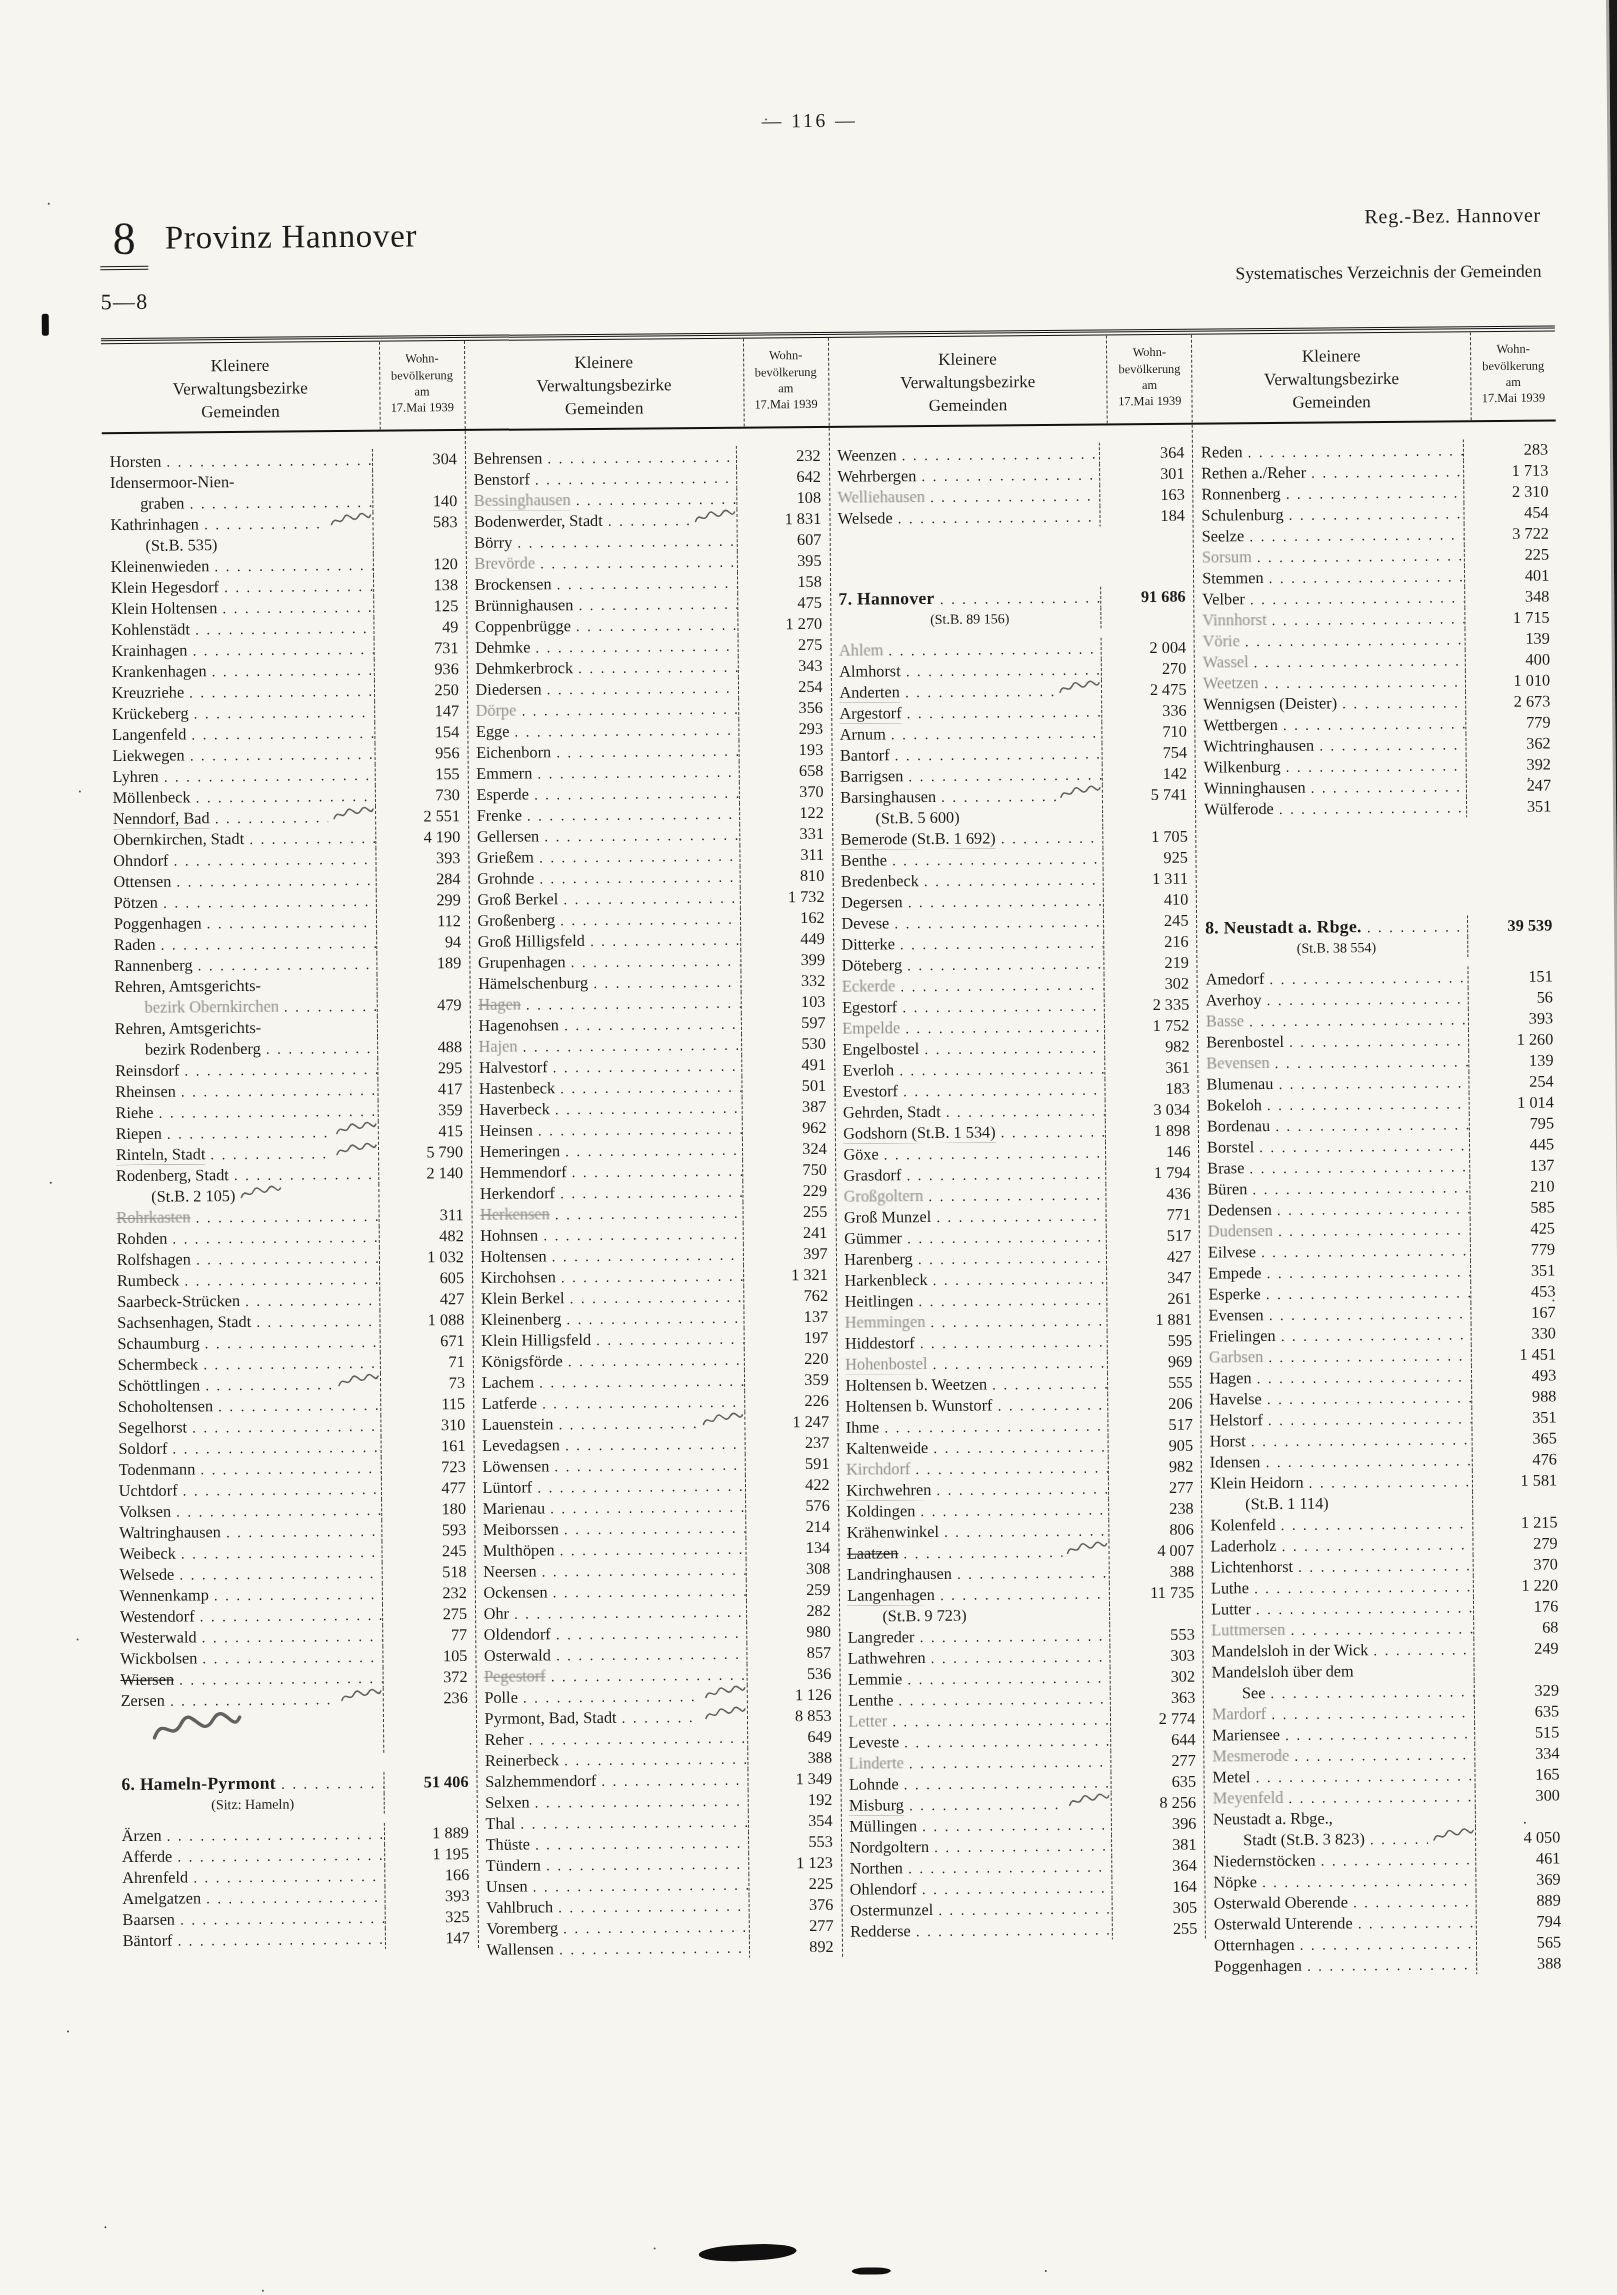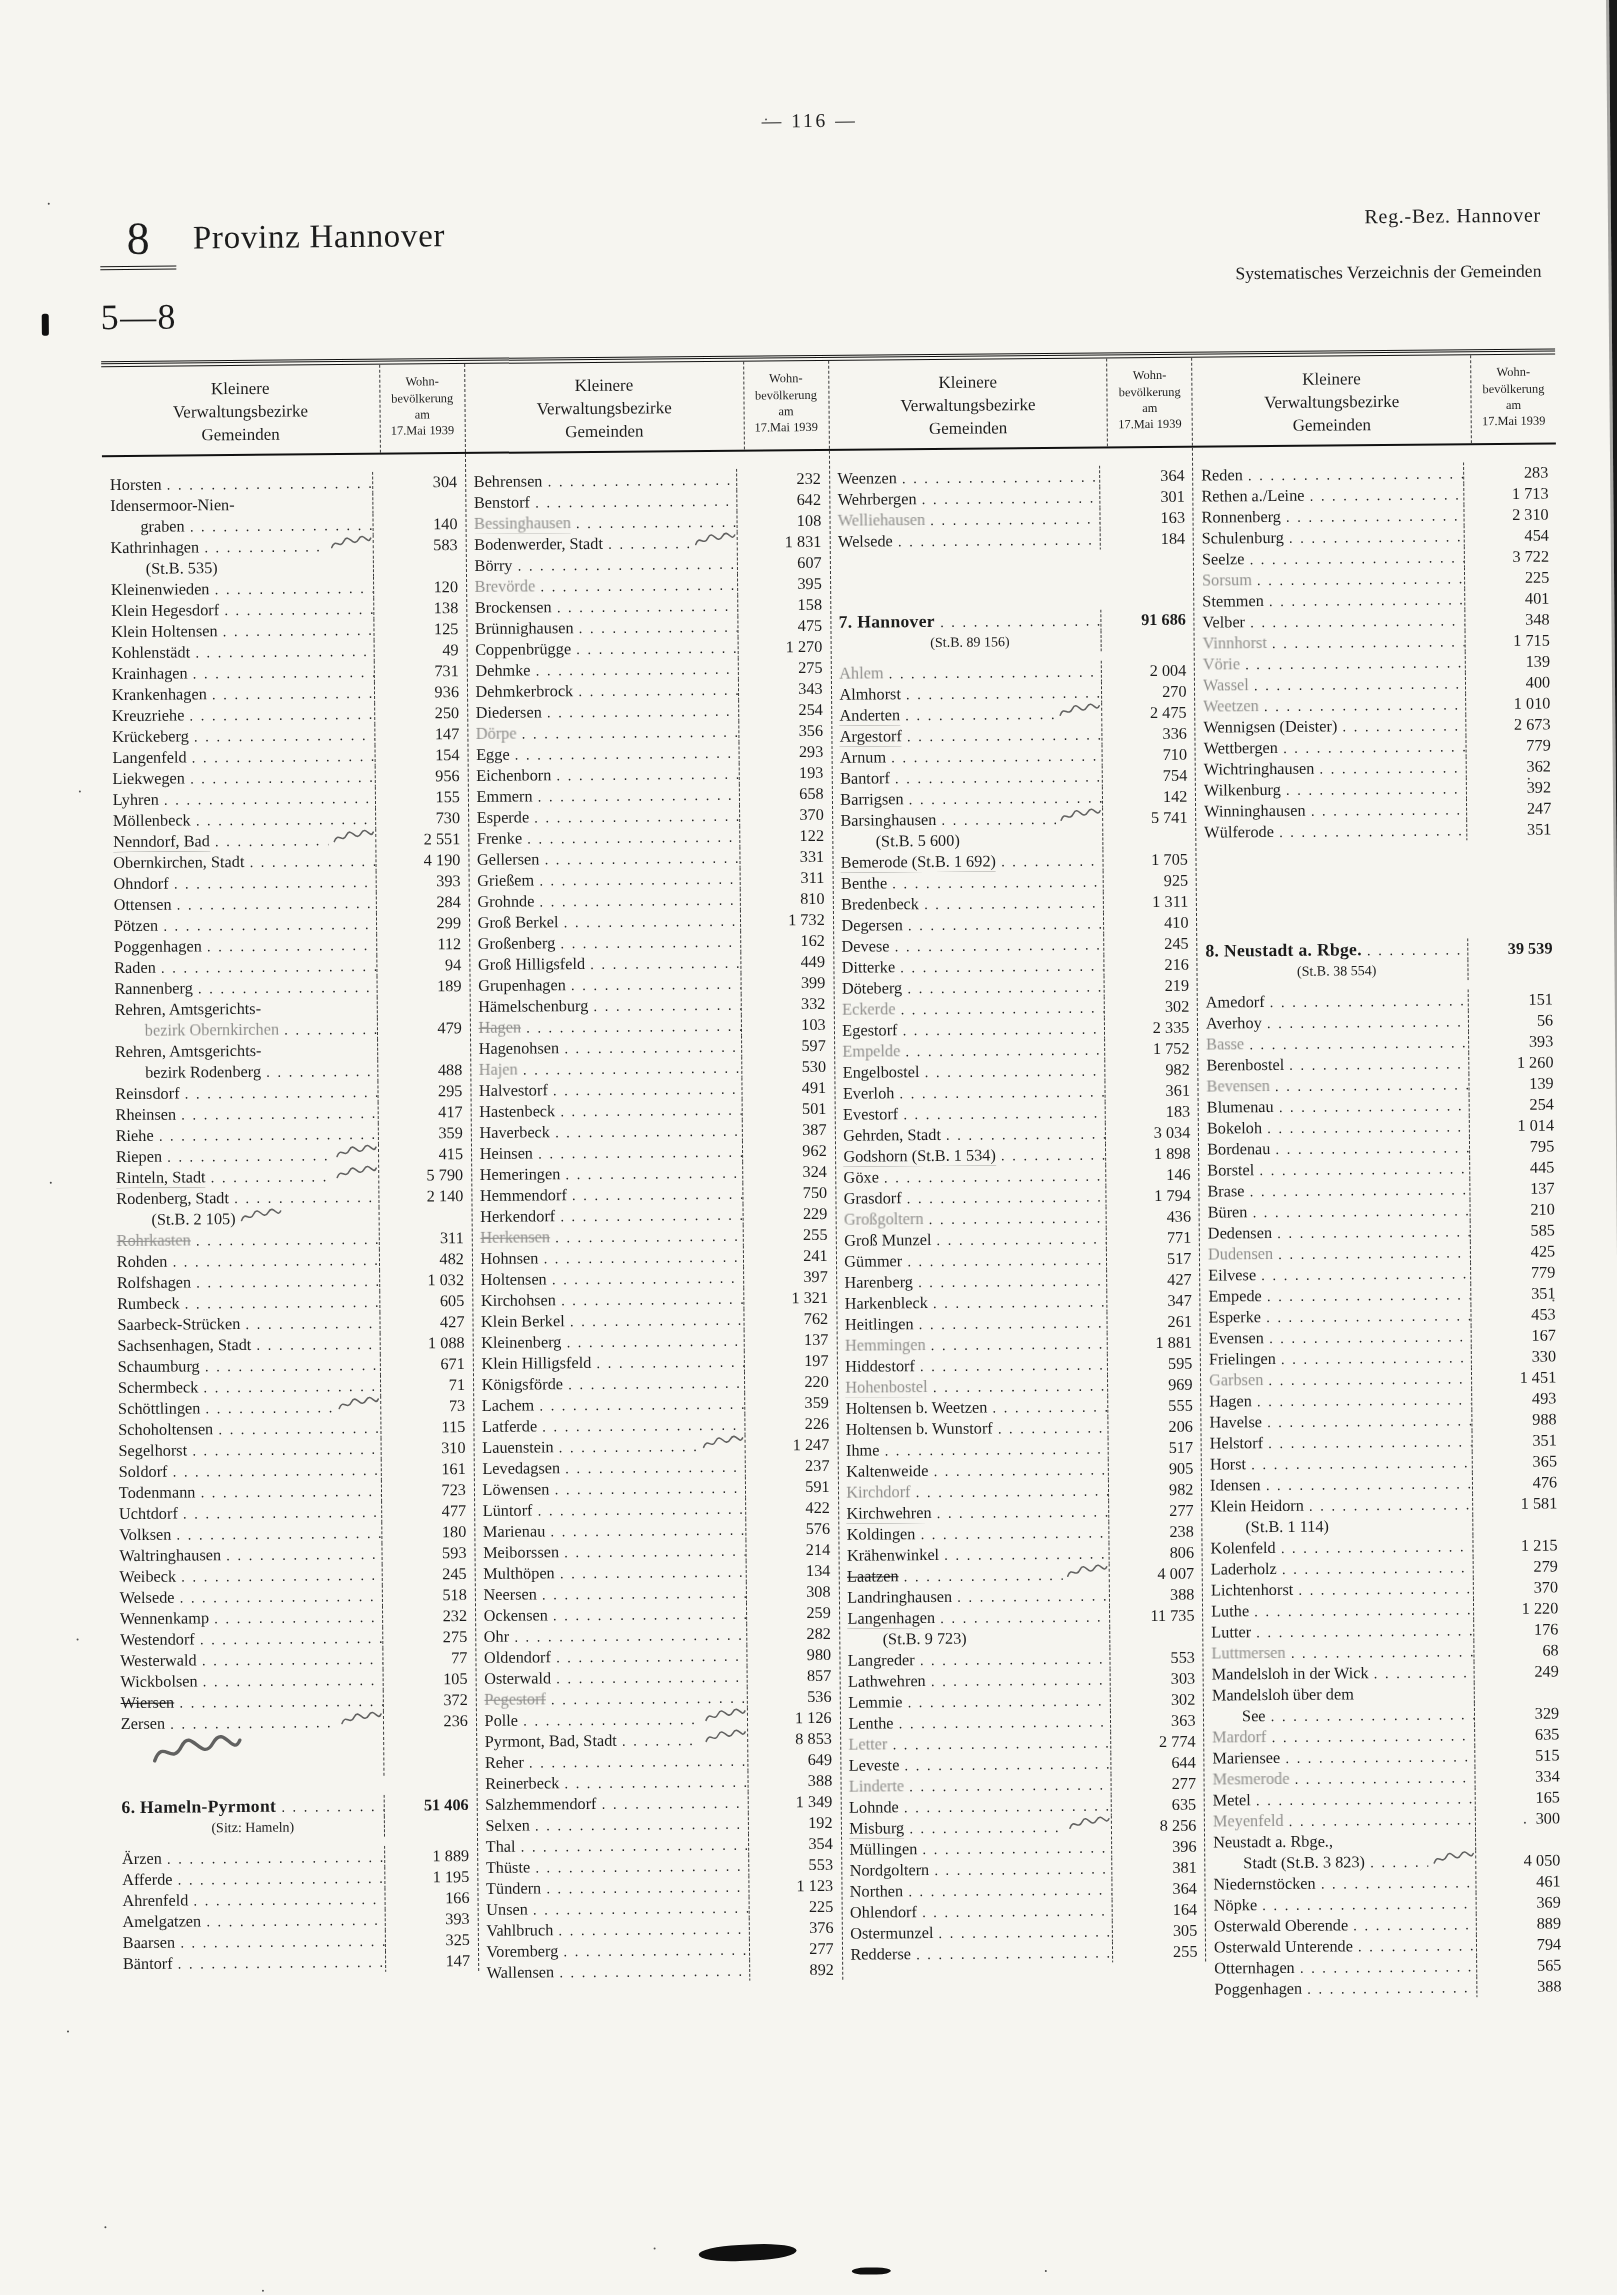"5—8" .range { font-size: 36px -> 22px; margin-top: 26px -> 19px }
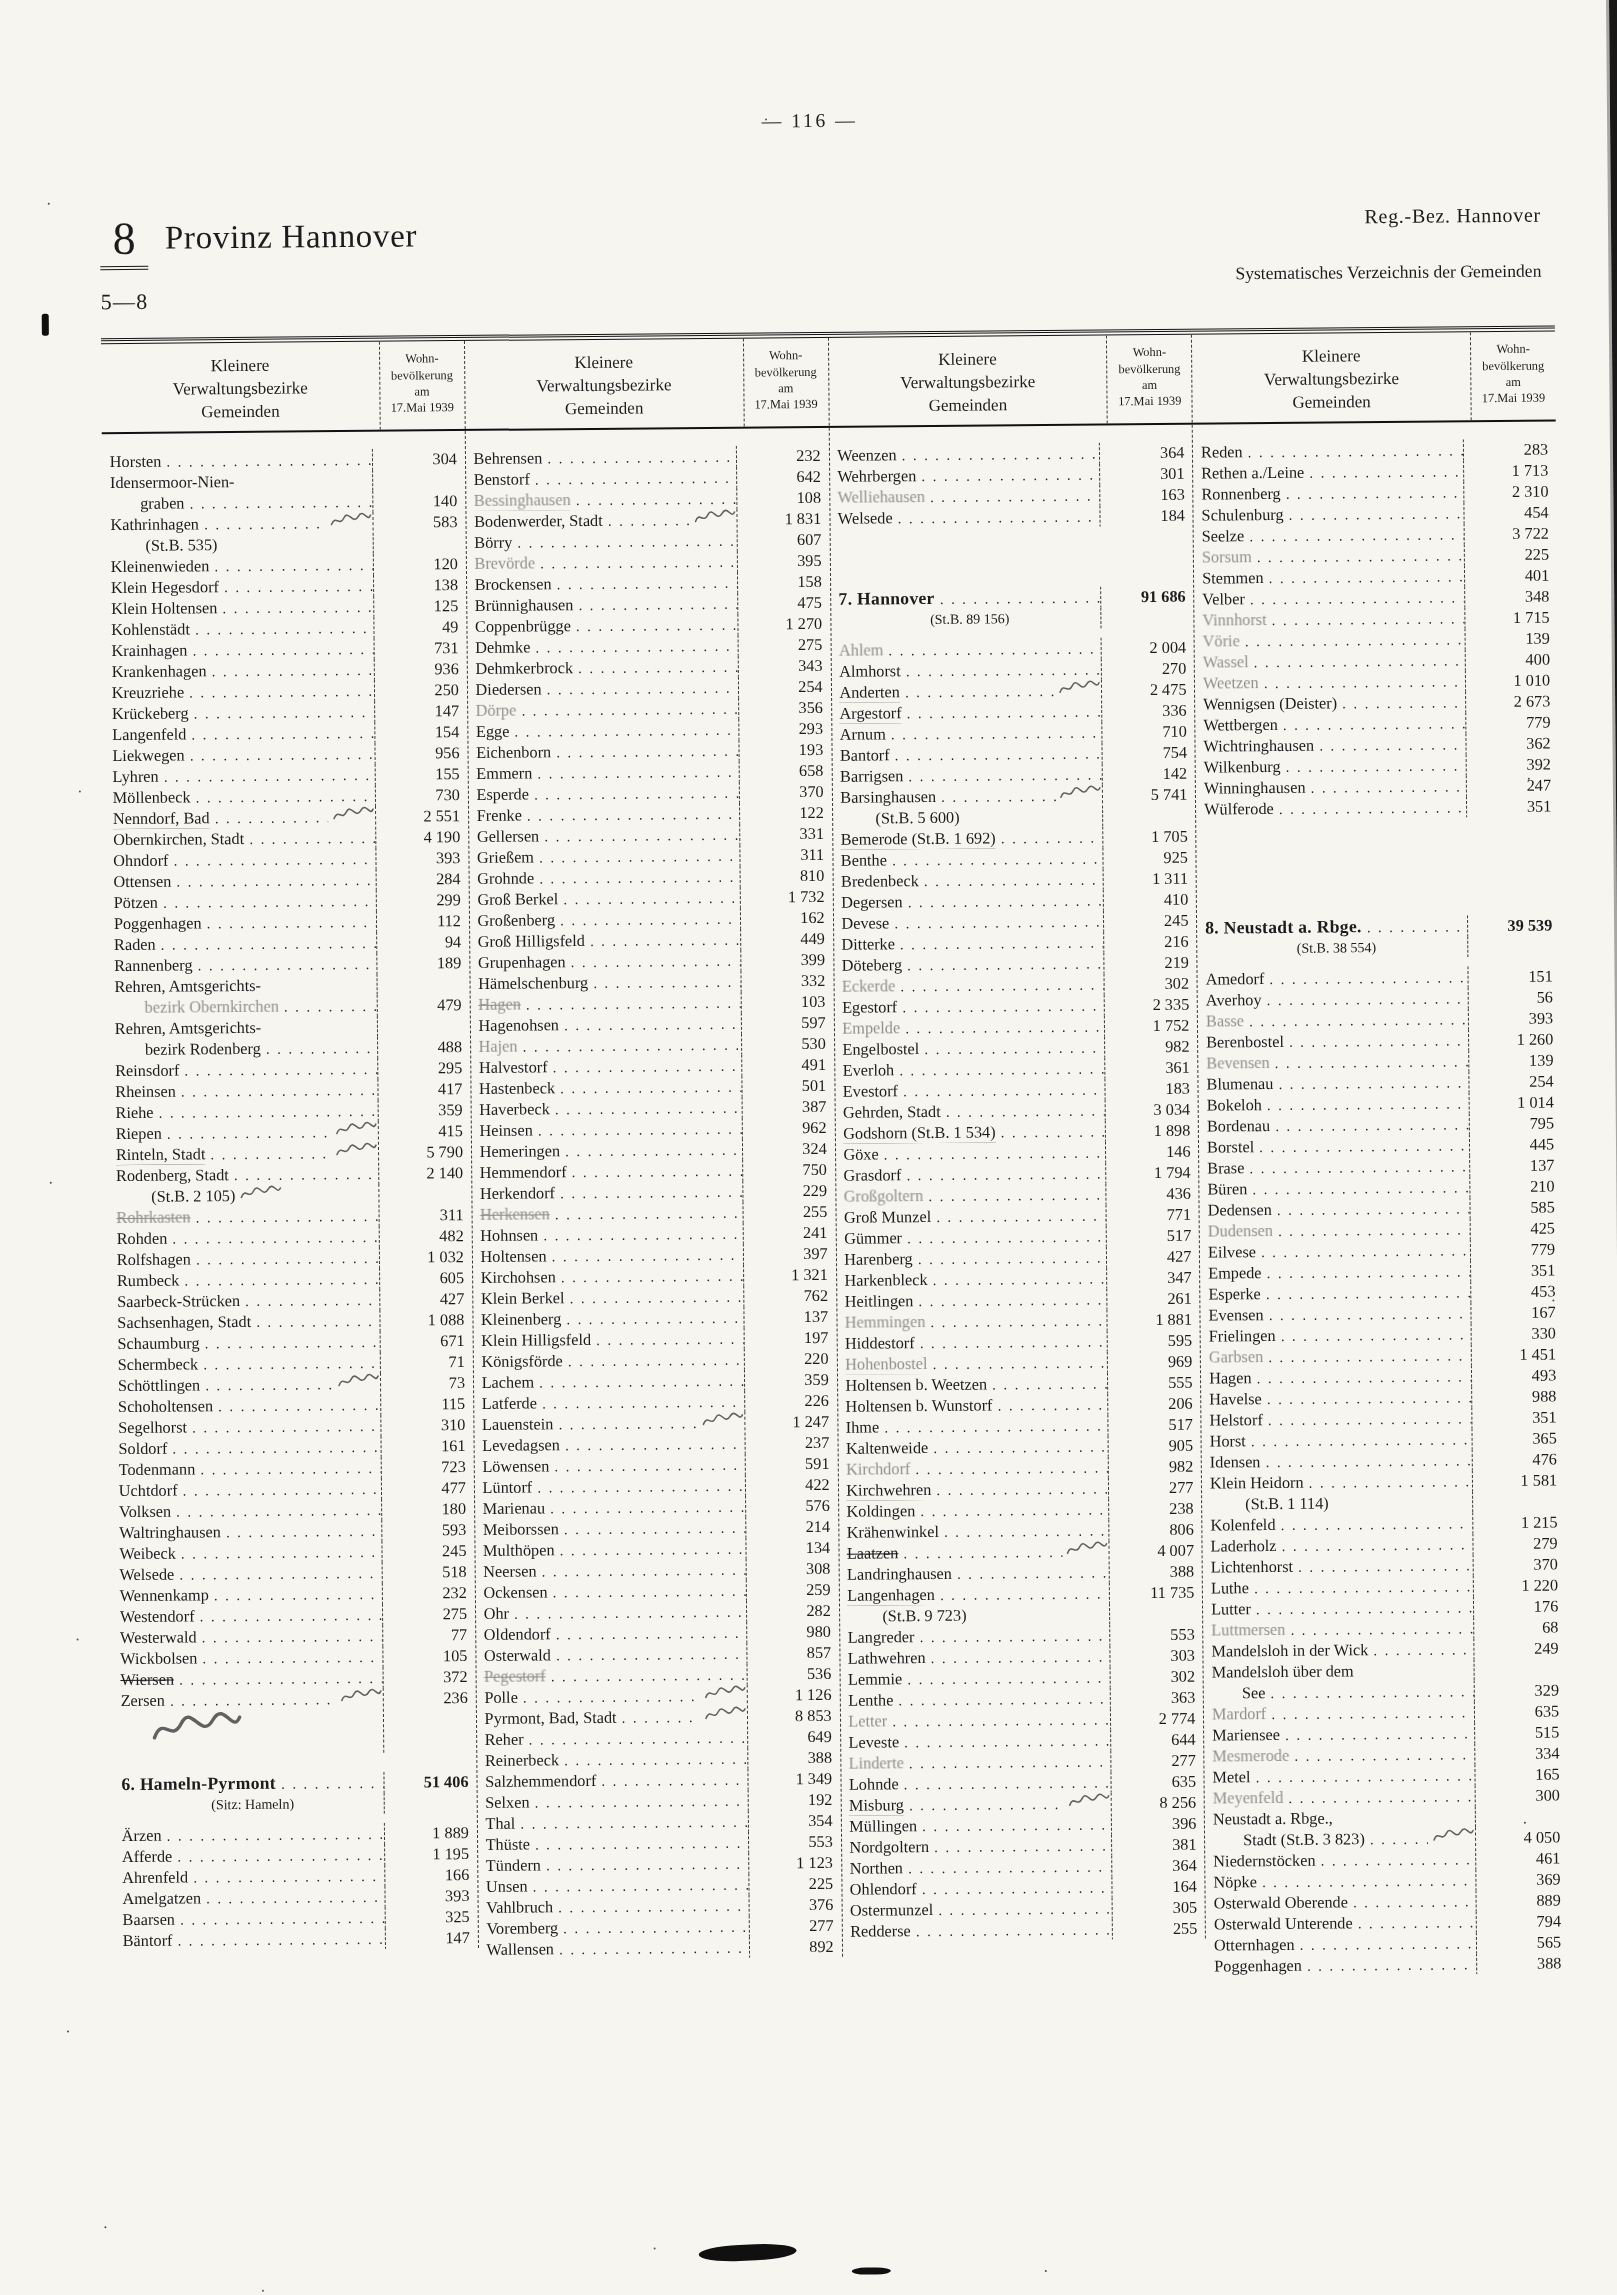"Rethen a./Leine" span.nm { text: a./Leine -> a./Reher }
